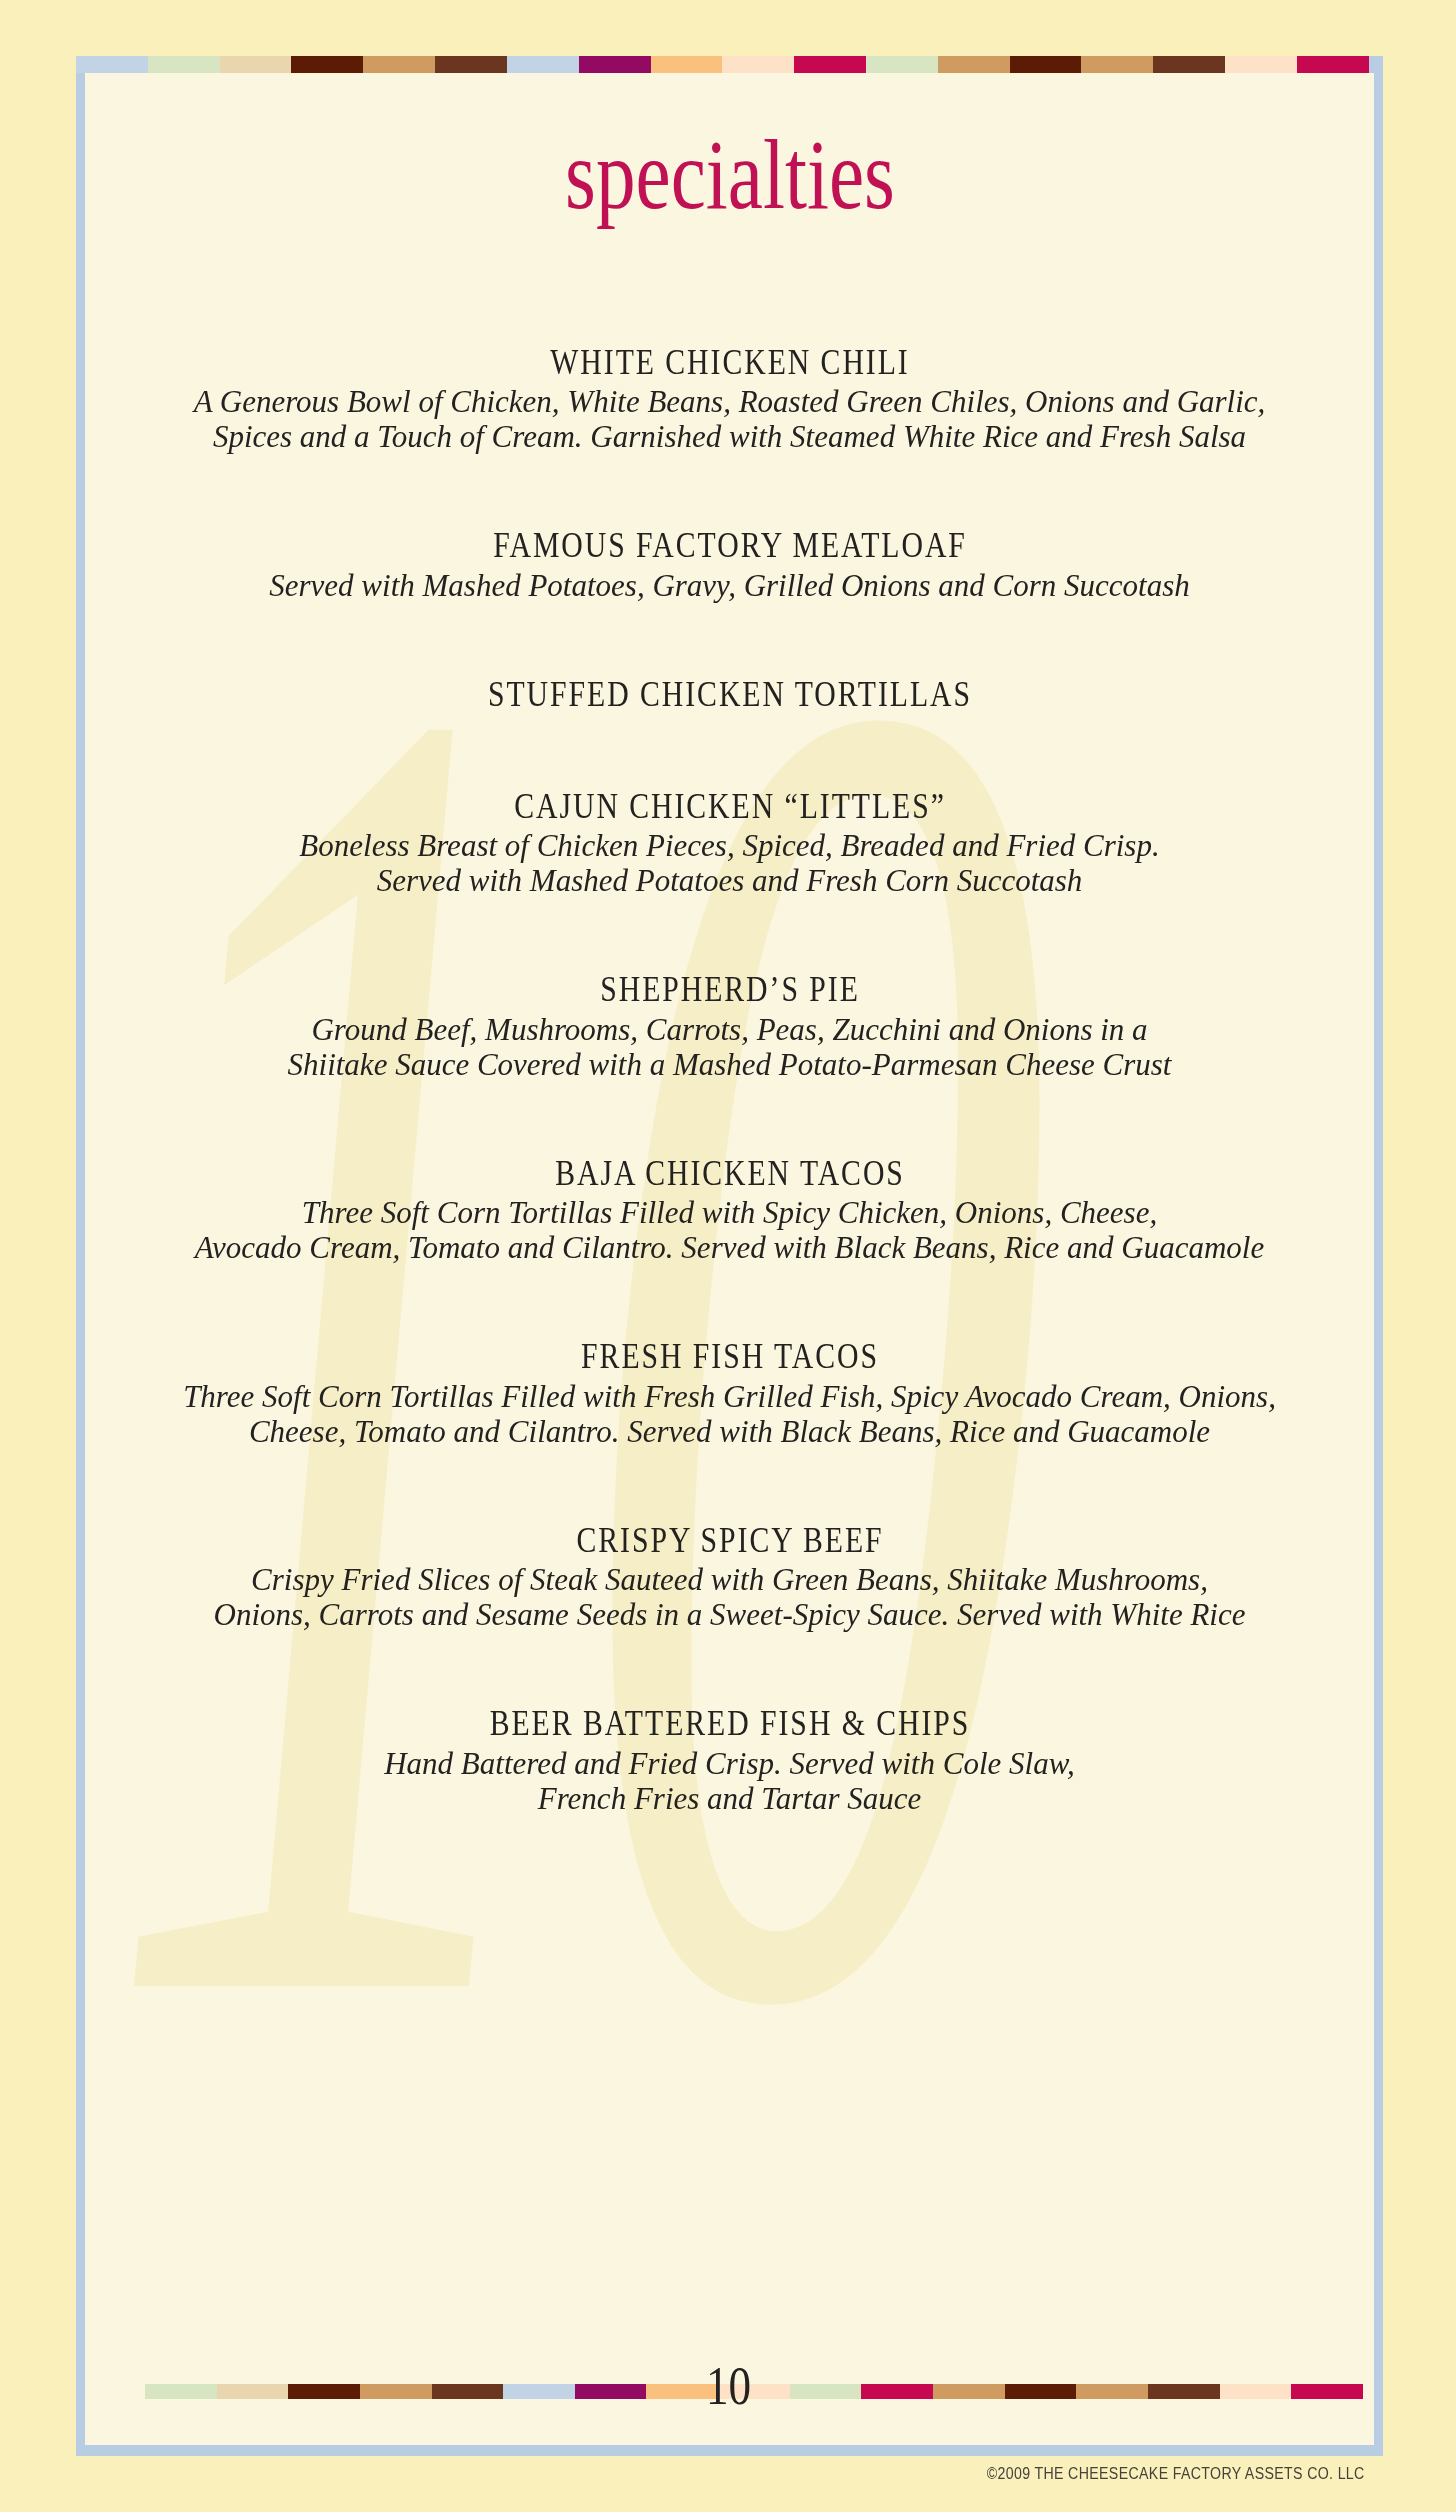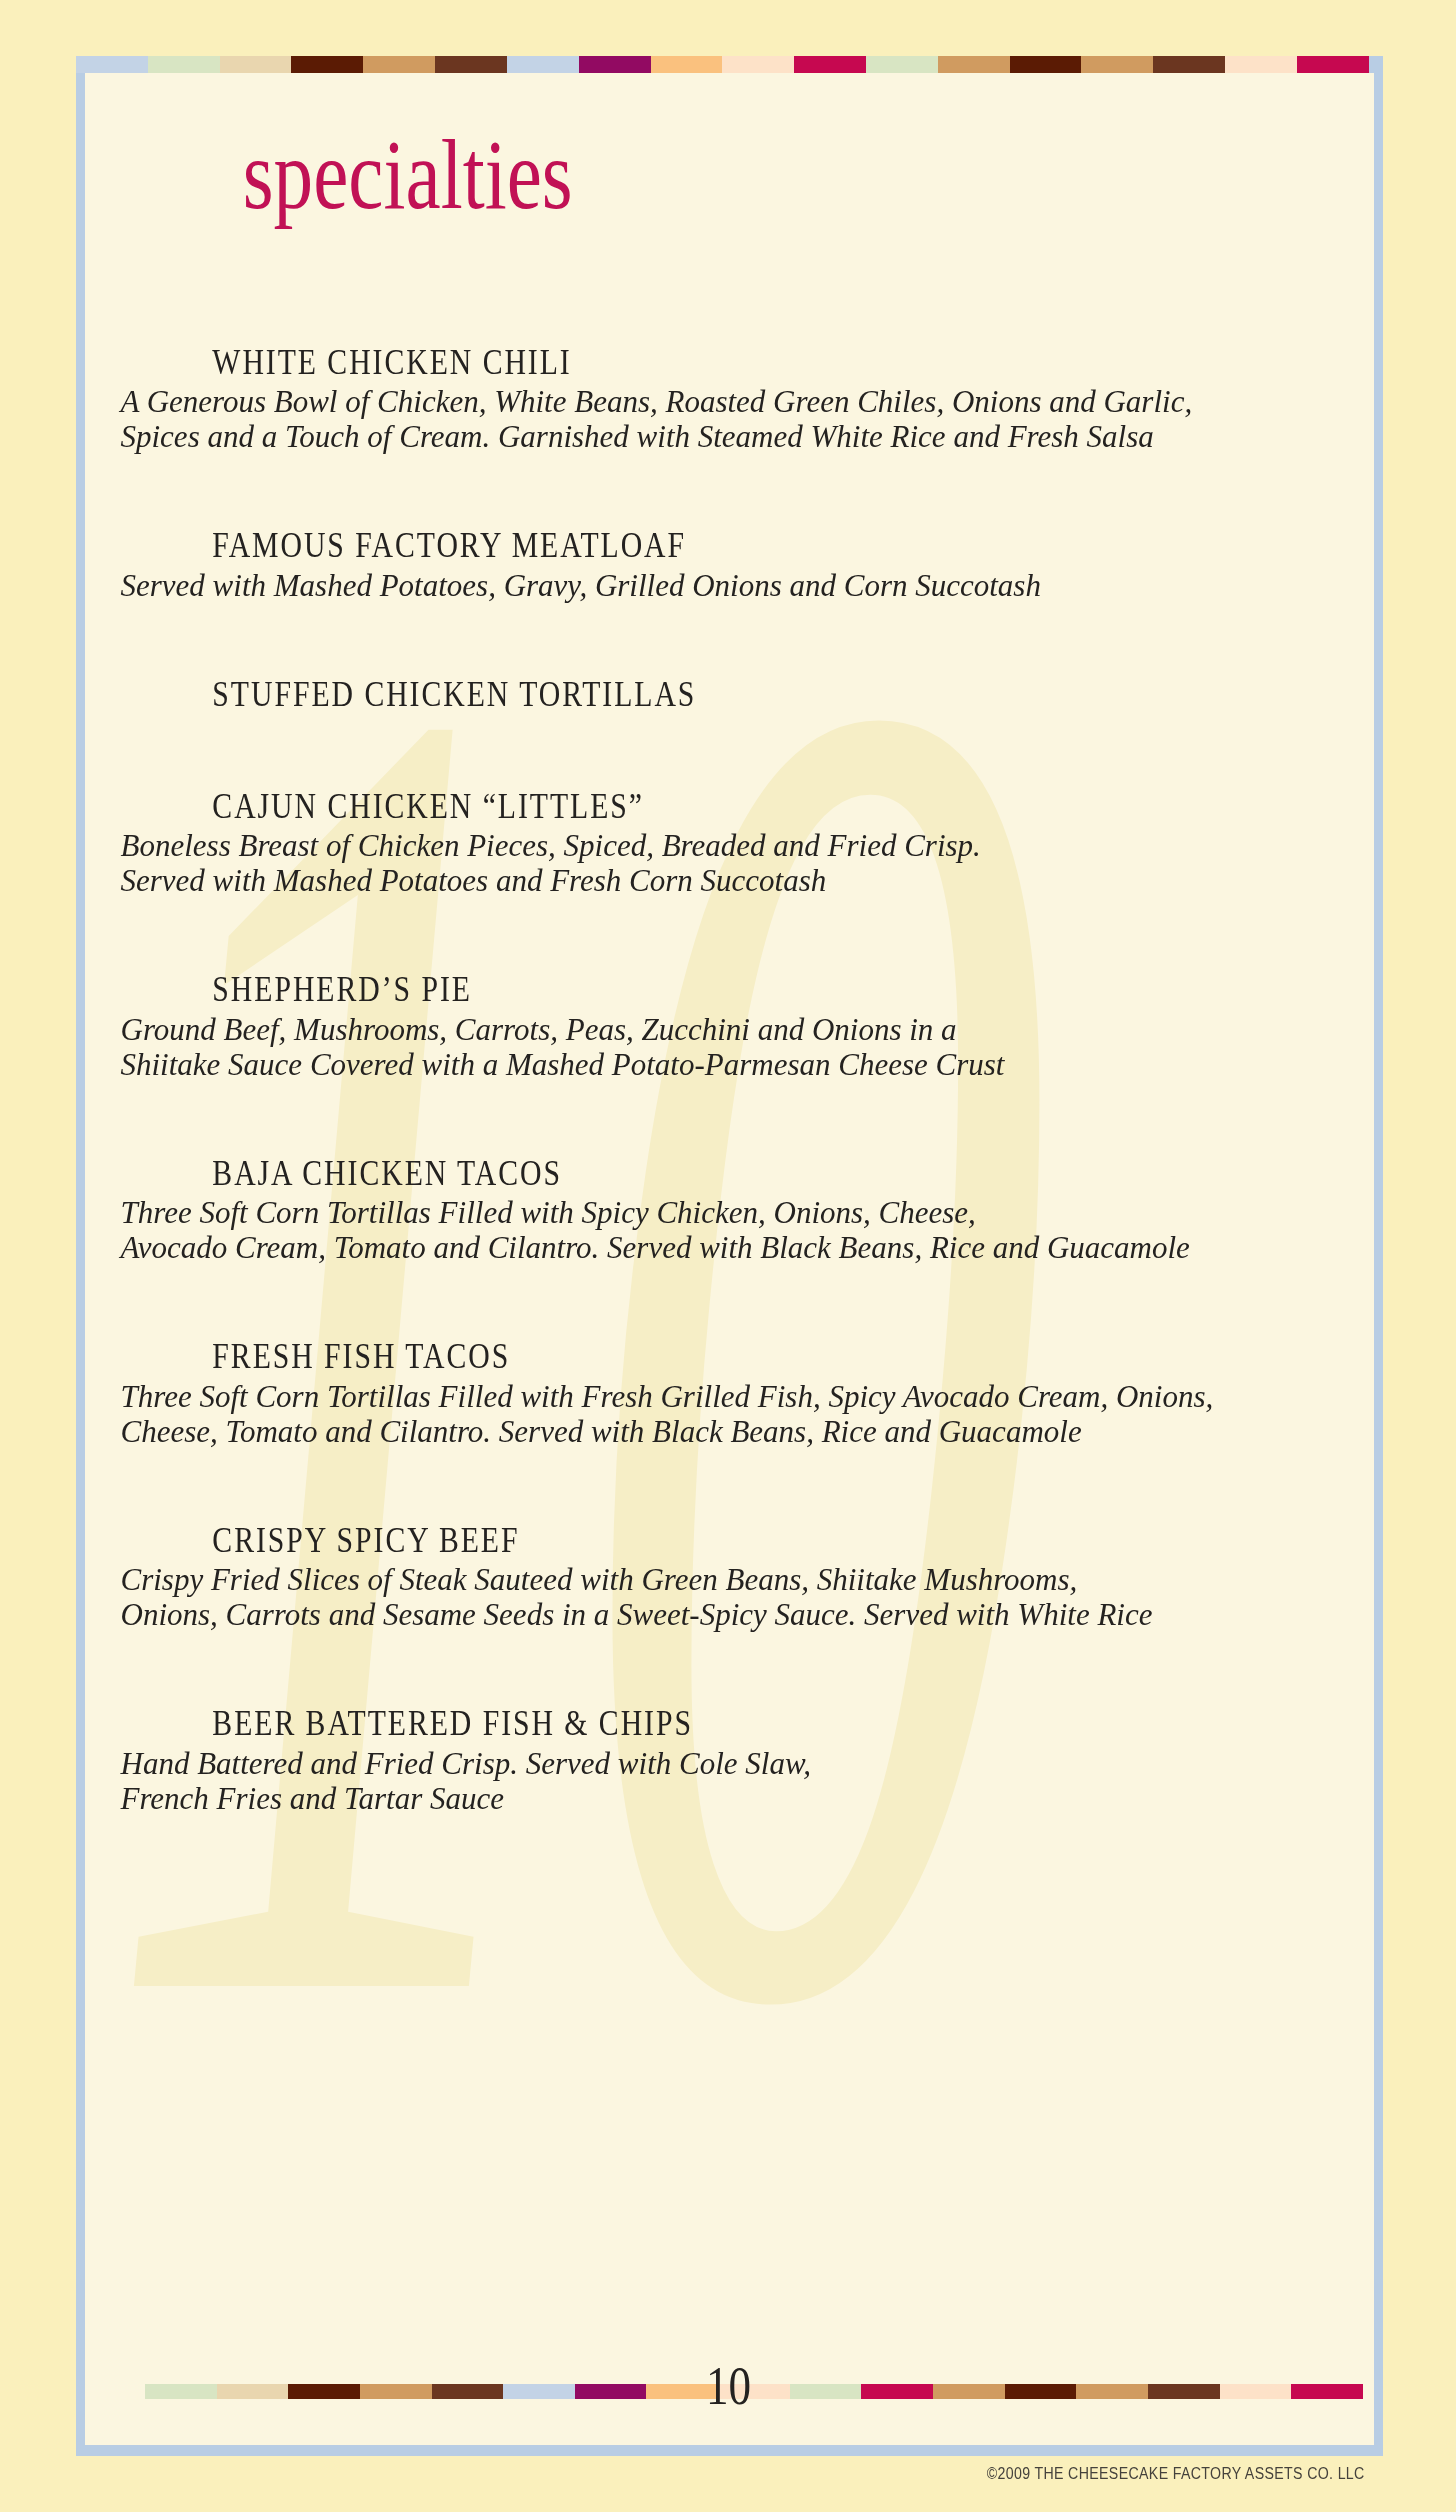"specialties" .content { text-align: left -> center }
